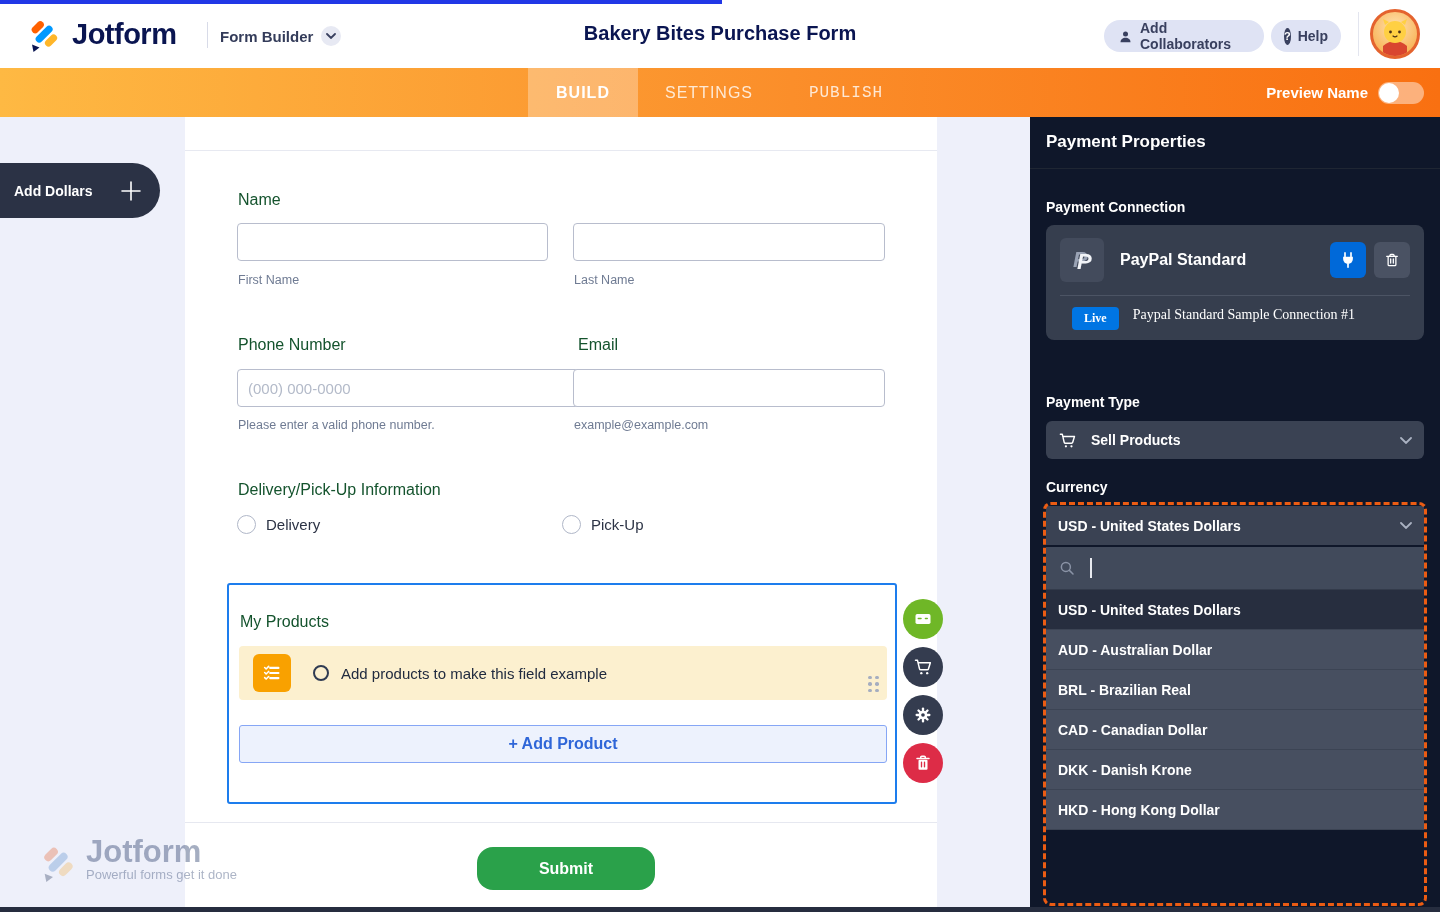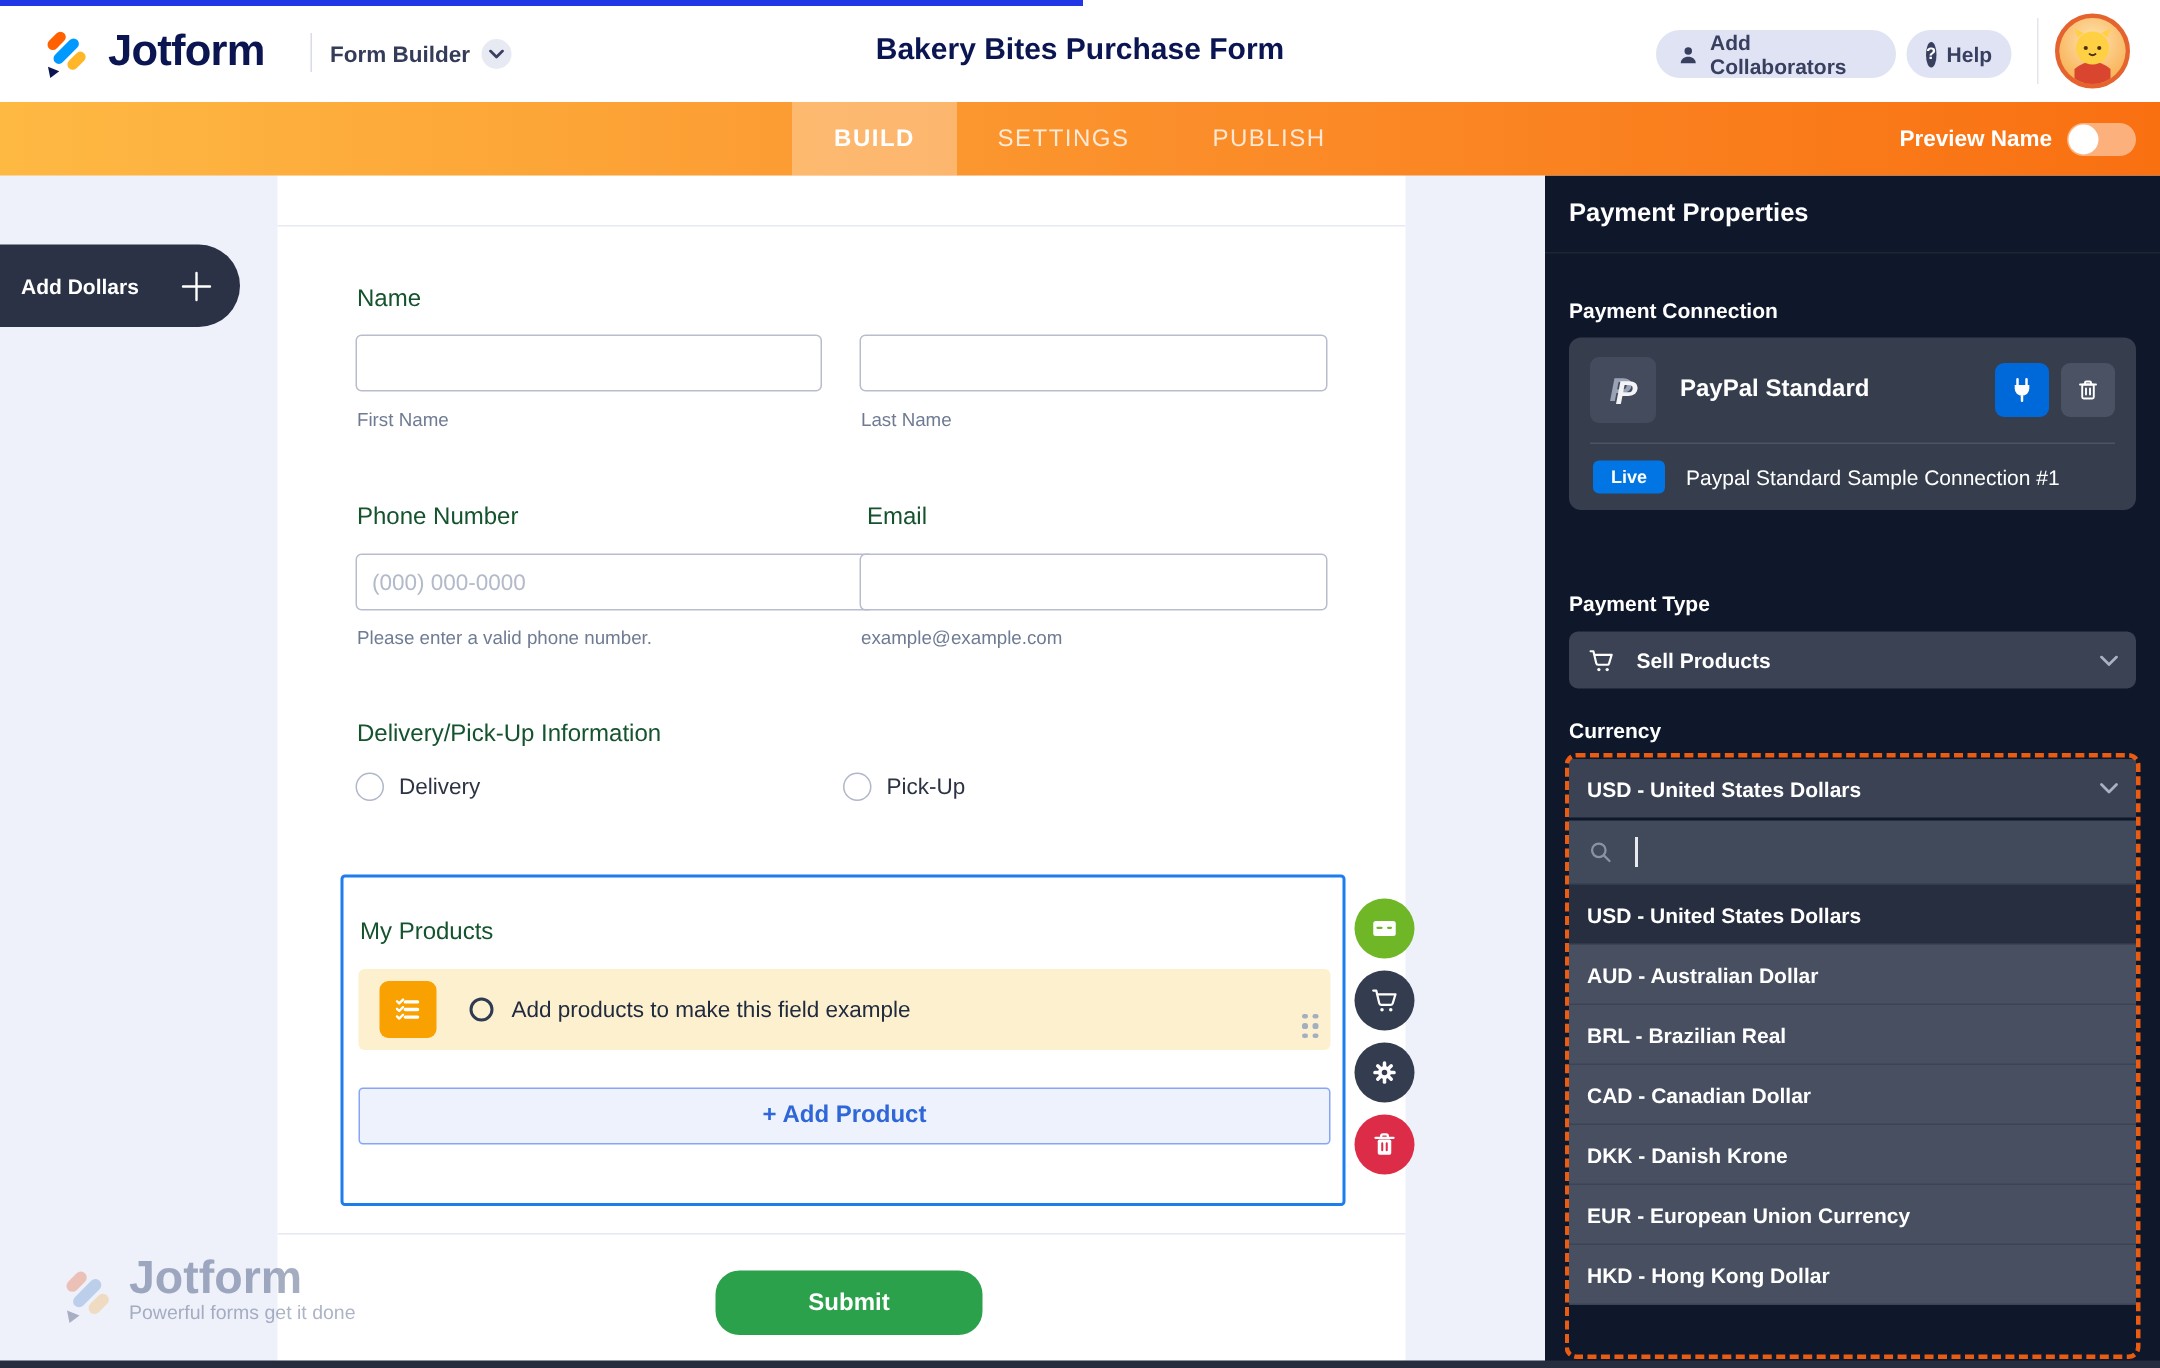"PUBLISH" div.tab { font-family: none -> Liberation Mono, monospace }
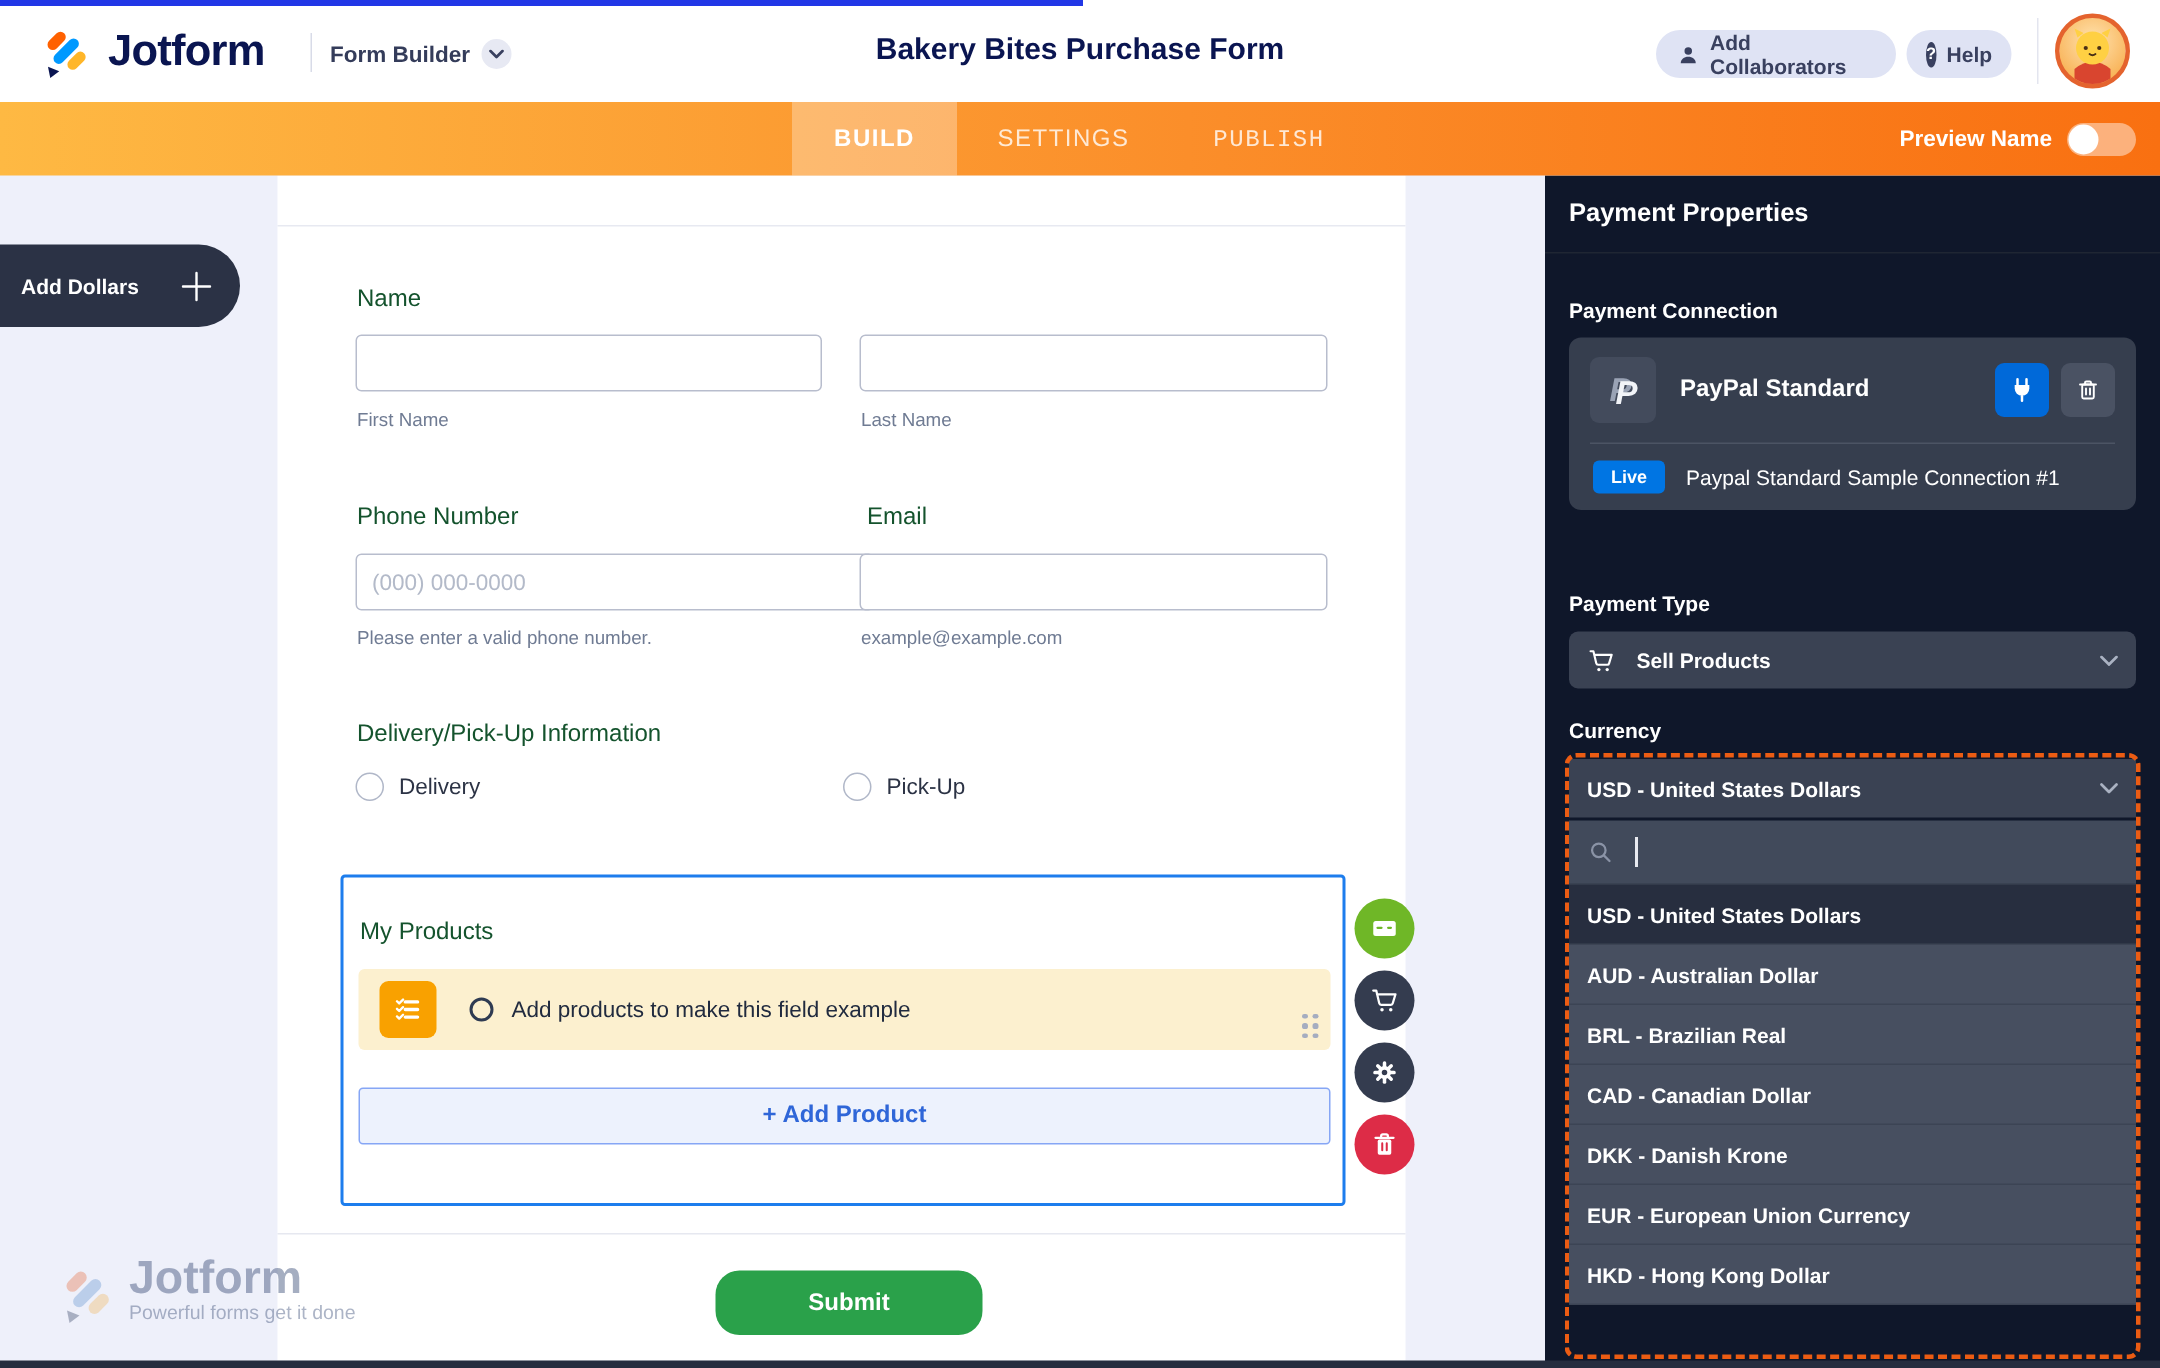"Live" .live-row { align-items: center -> flex-start; font-family: none -> Liberation Serif, serif; left: 16px -> 26px }
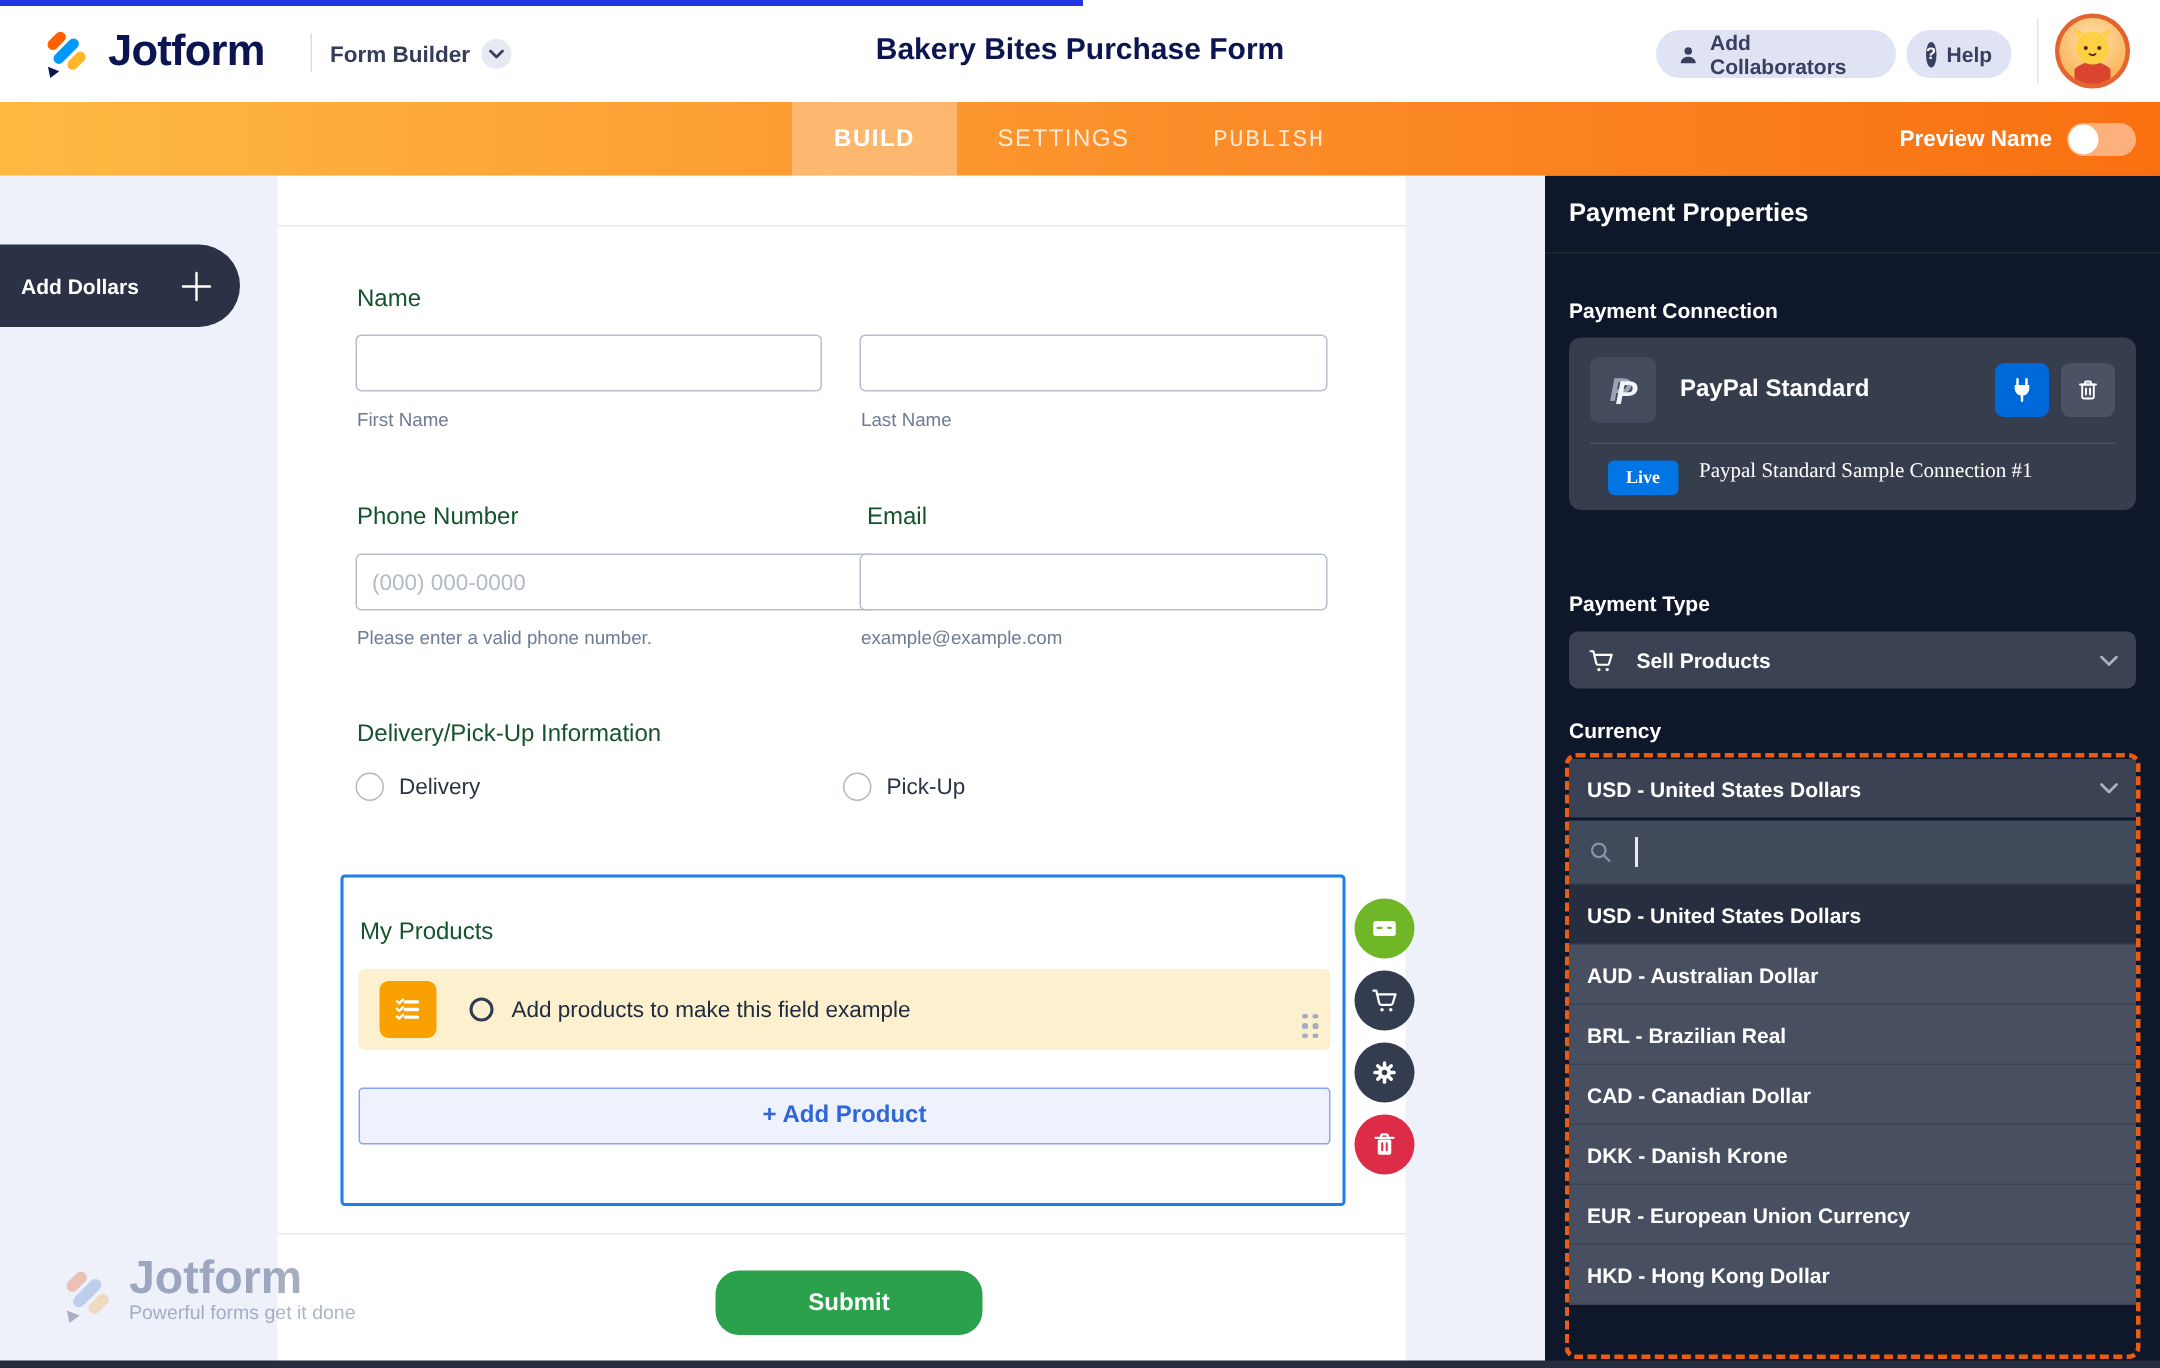"EUR - European Union Currency" div.cur-item { html: <div>EUR - European Union Currency</div> -> none }
